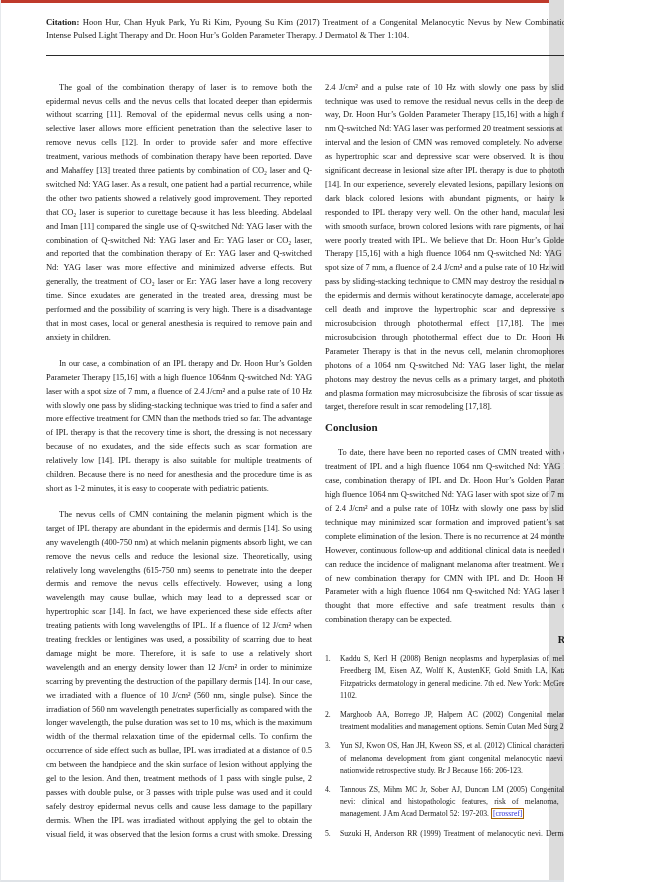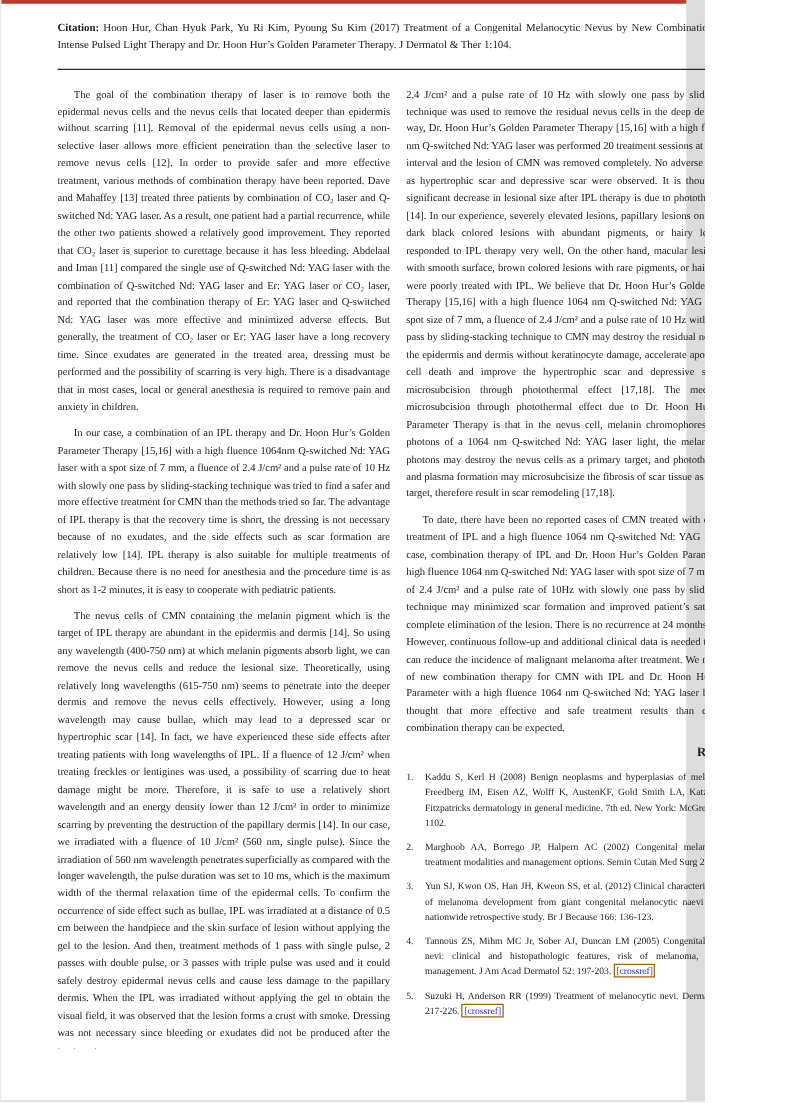"The goal of the combination" p.para { margin: 0 0 7px 0 -> 12px 0 7px 0 }
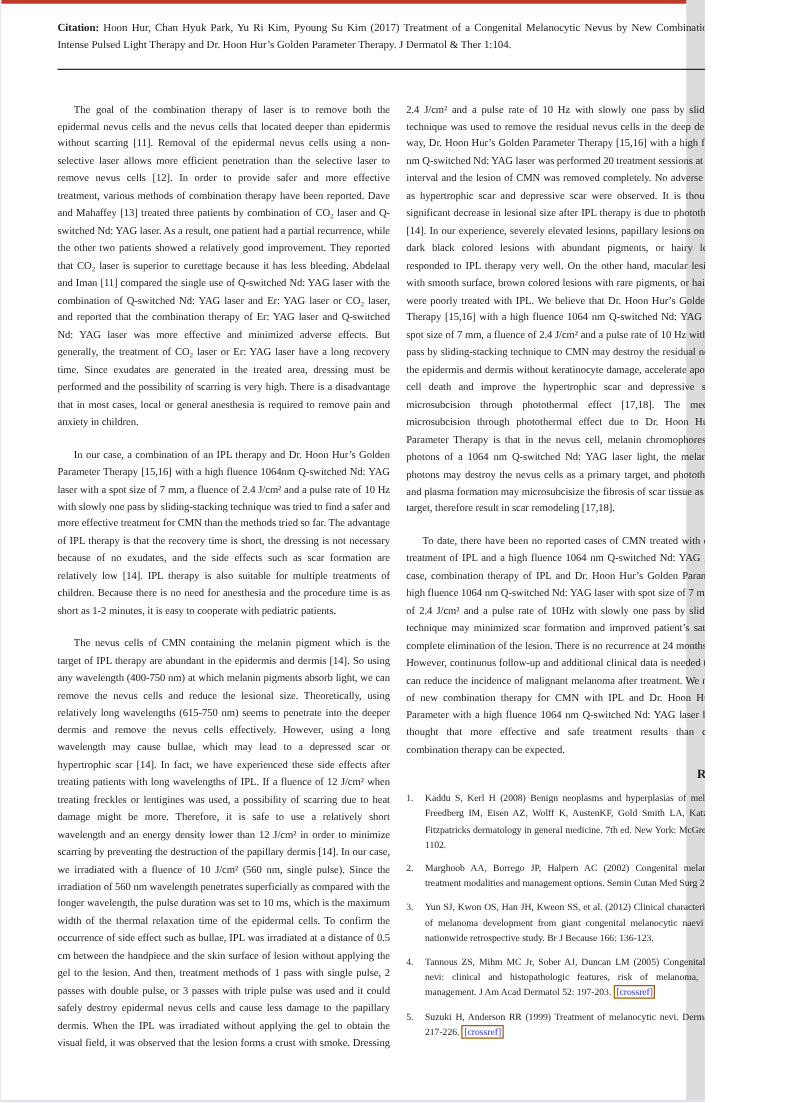"Conclusion" h2.section-heading { html: none -> <h2>Conclusion</h2> }
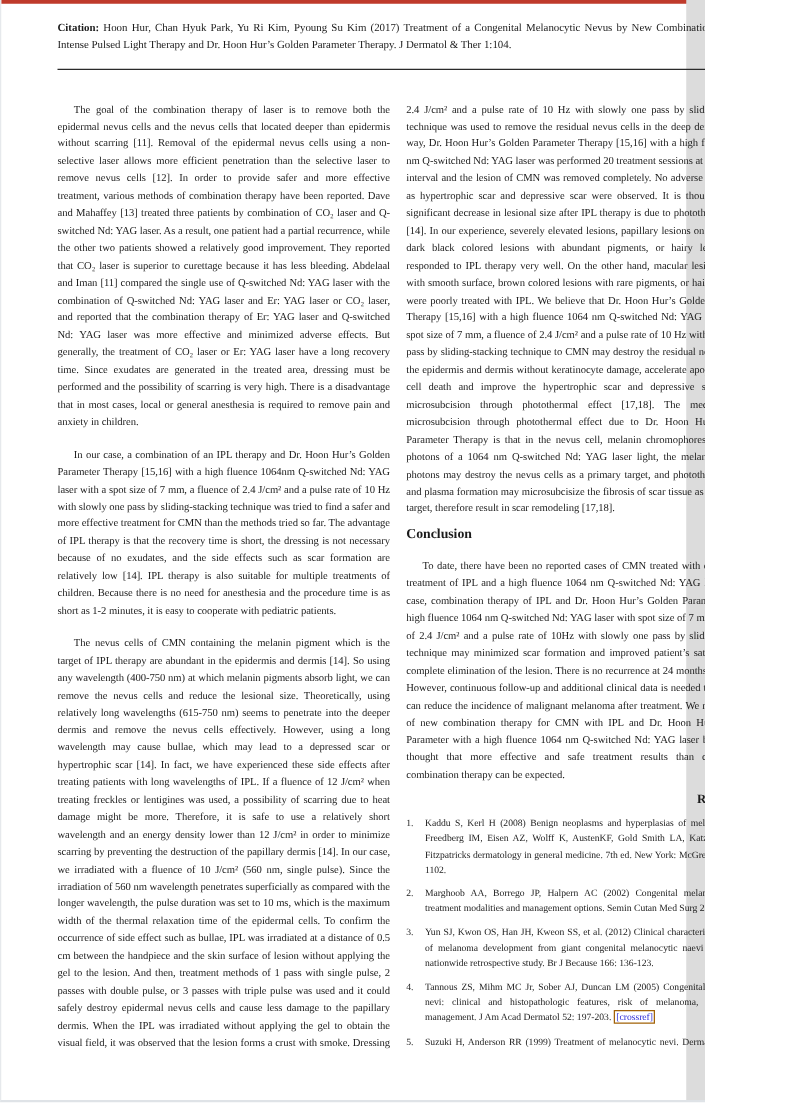"166: 136-123." span { text: 136-123 -> 206-123 }
